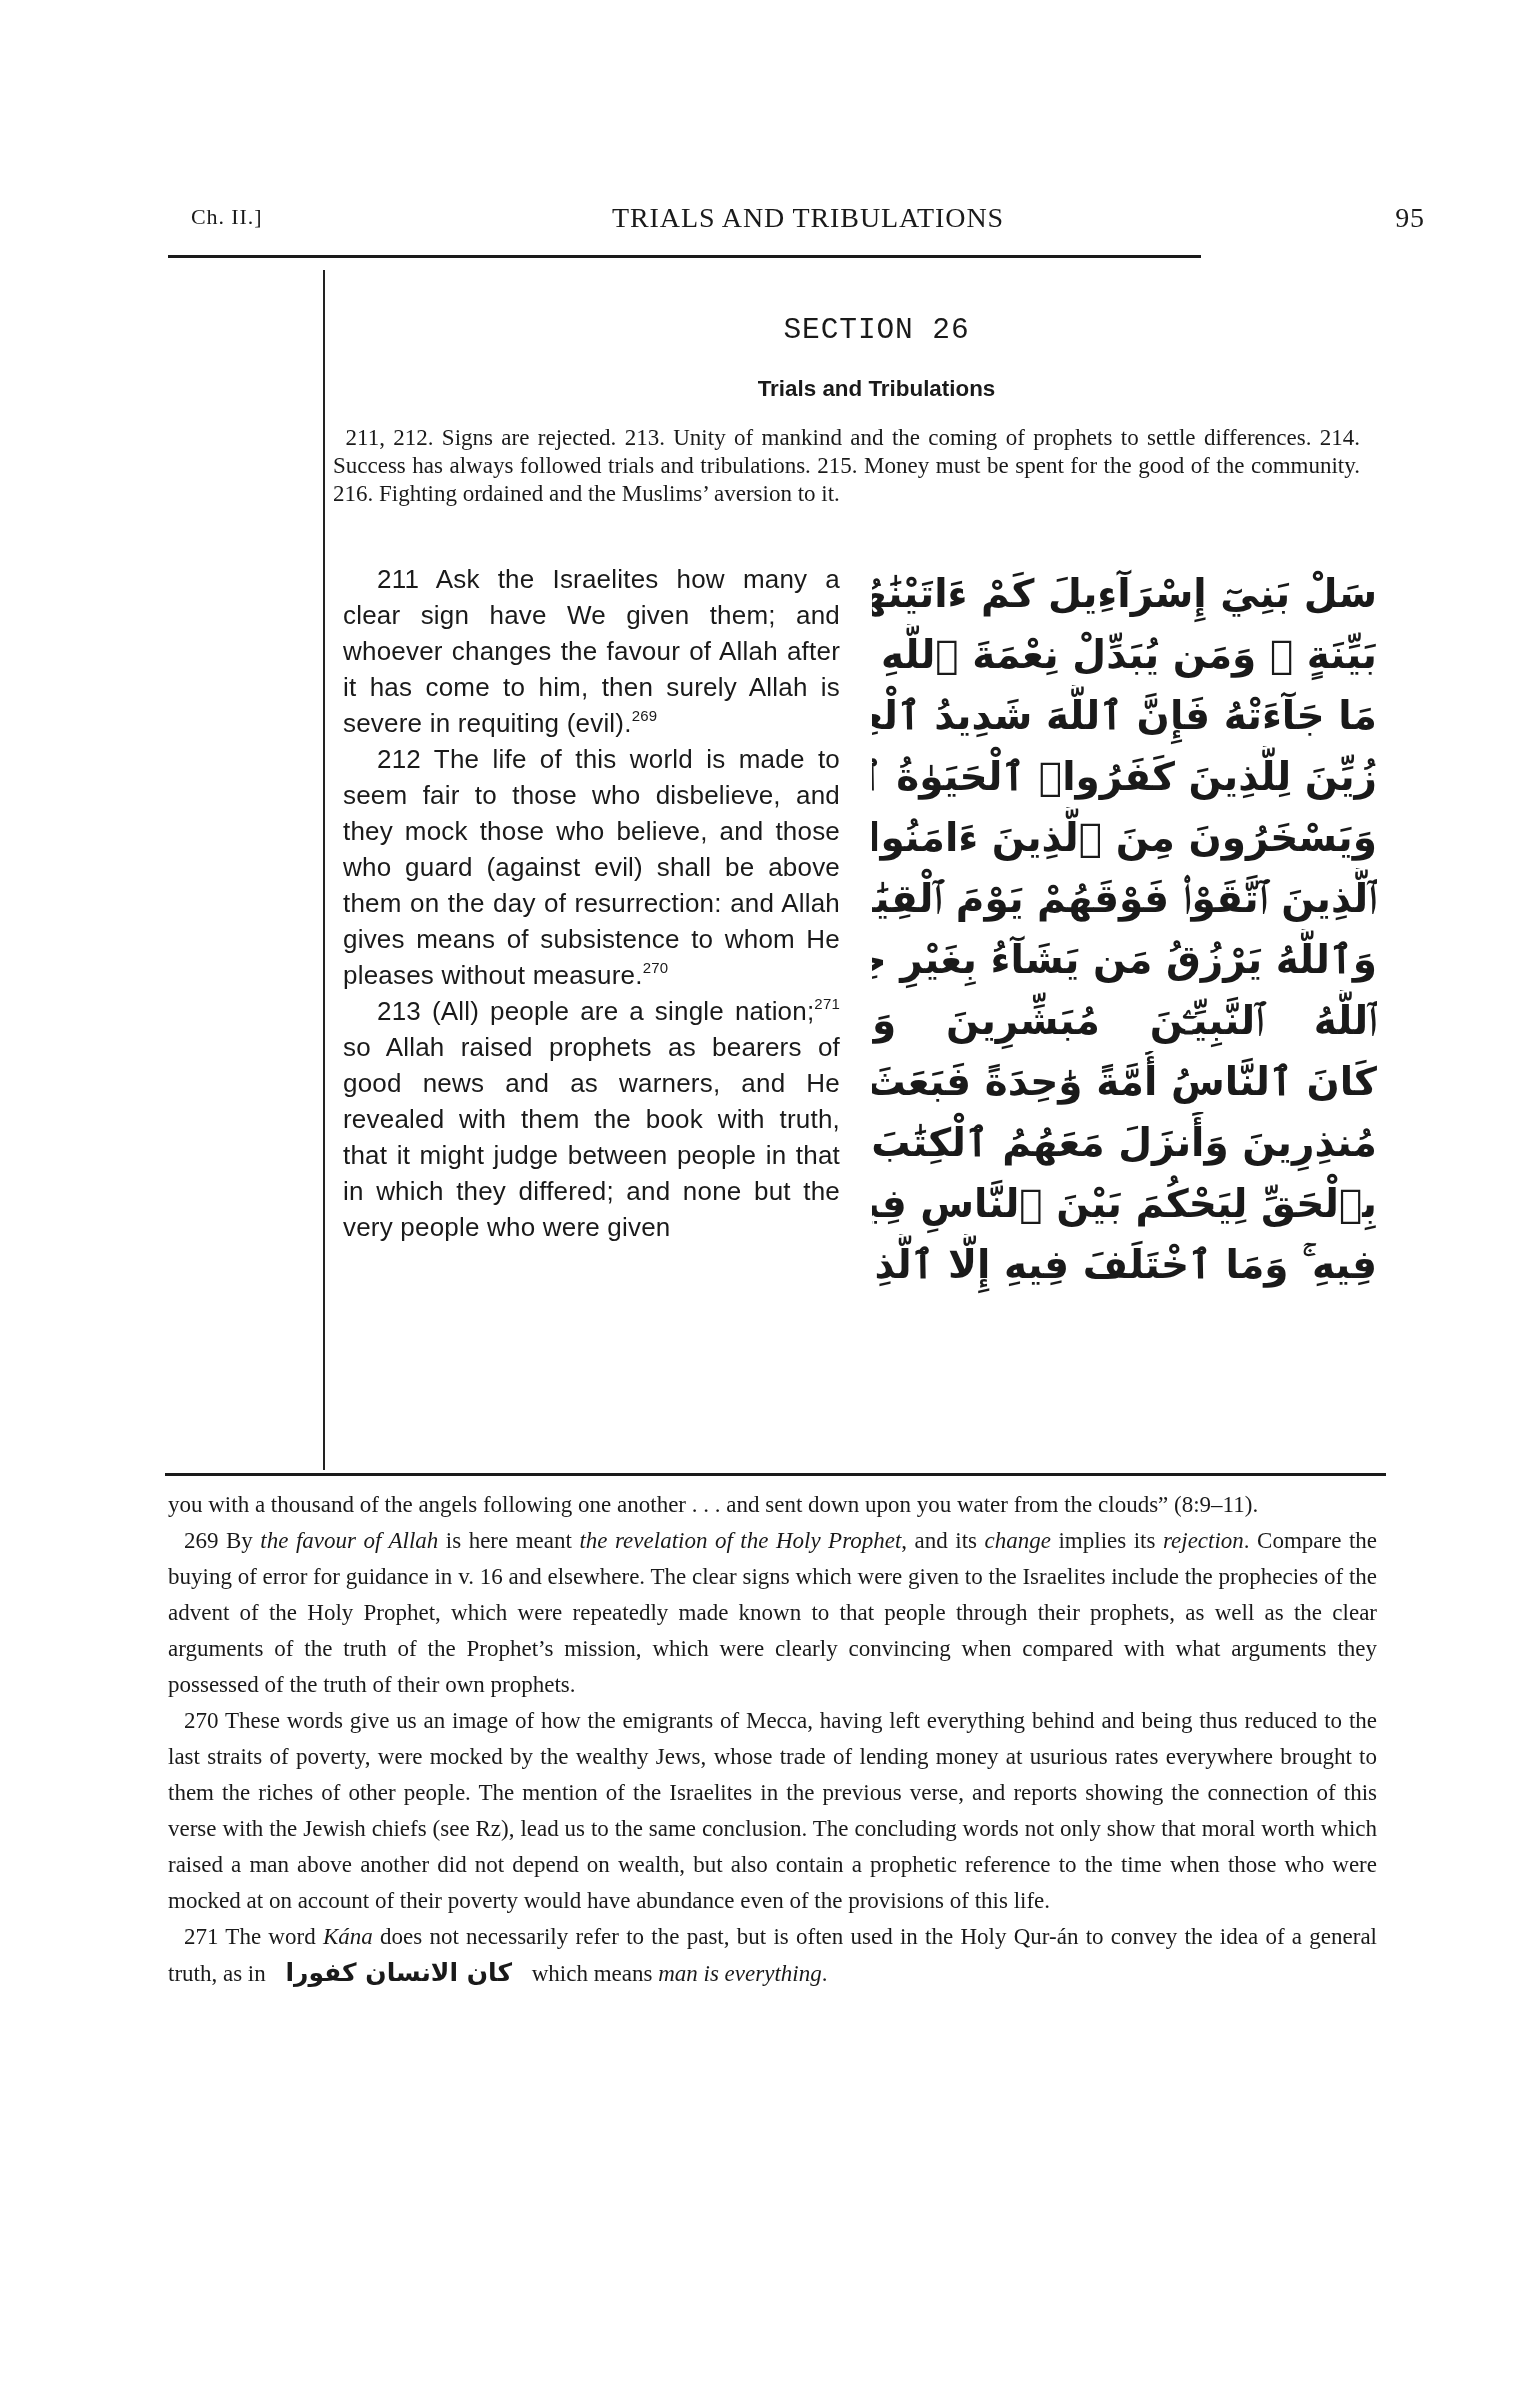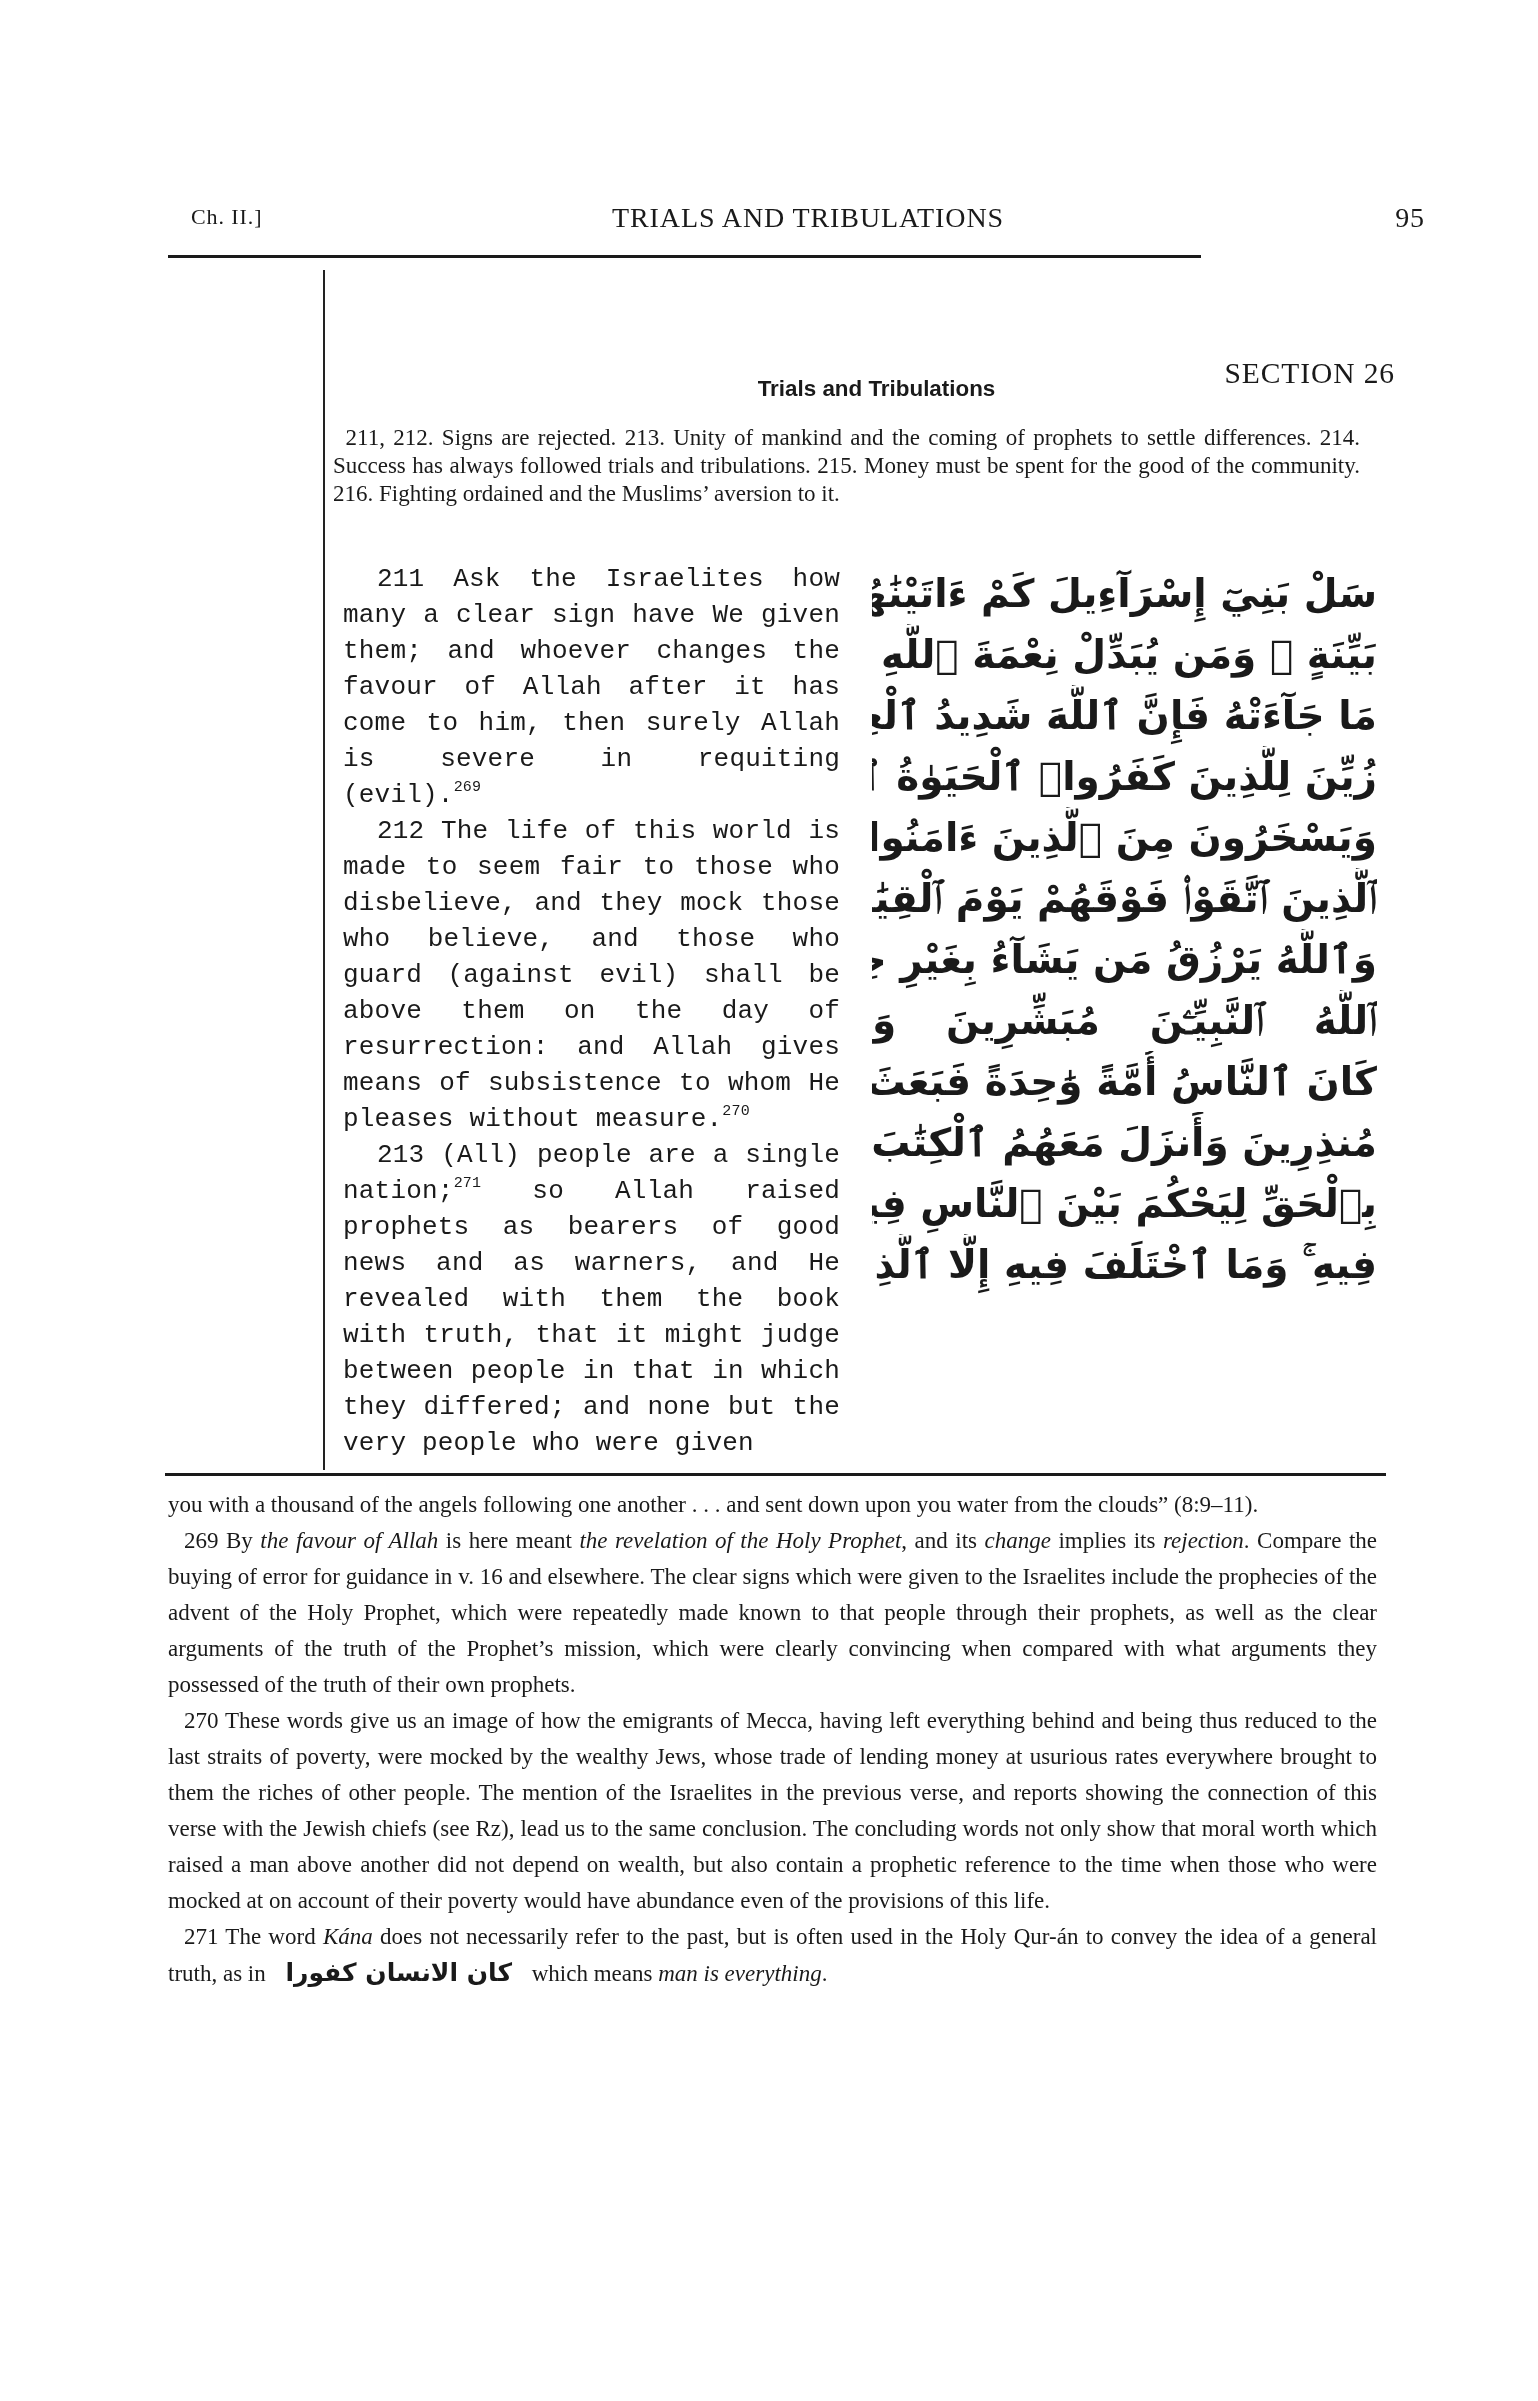"SECTION 26" .section-title { font-family: Liberation Serif, serif -> Liberation Mono, monospace; margin-top: 44px -> none; text-align: right -> center }
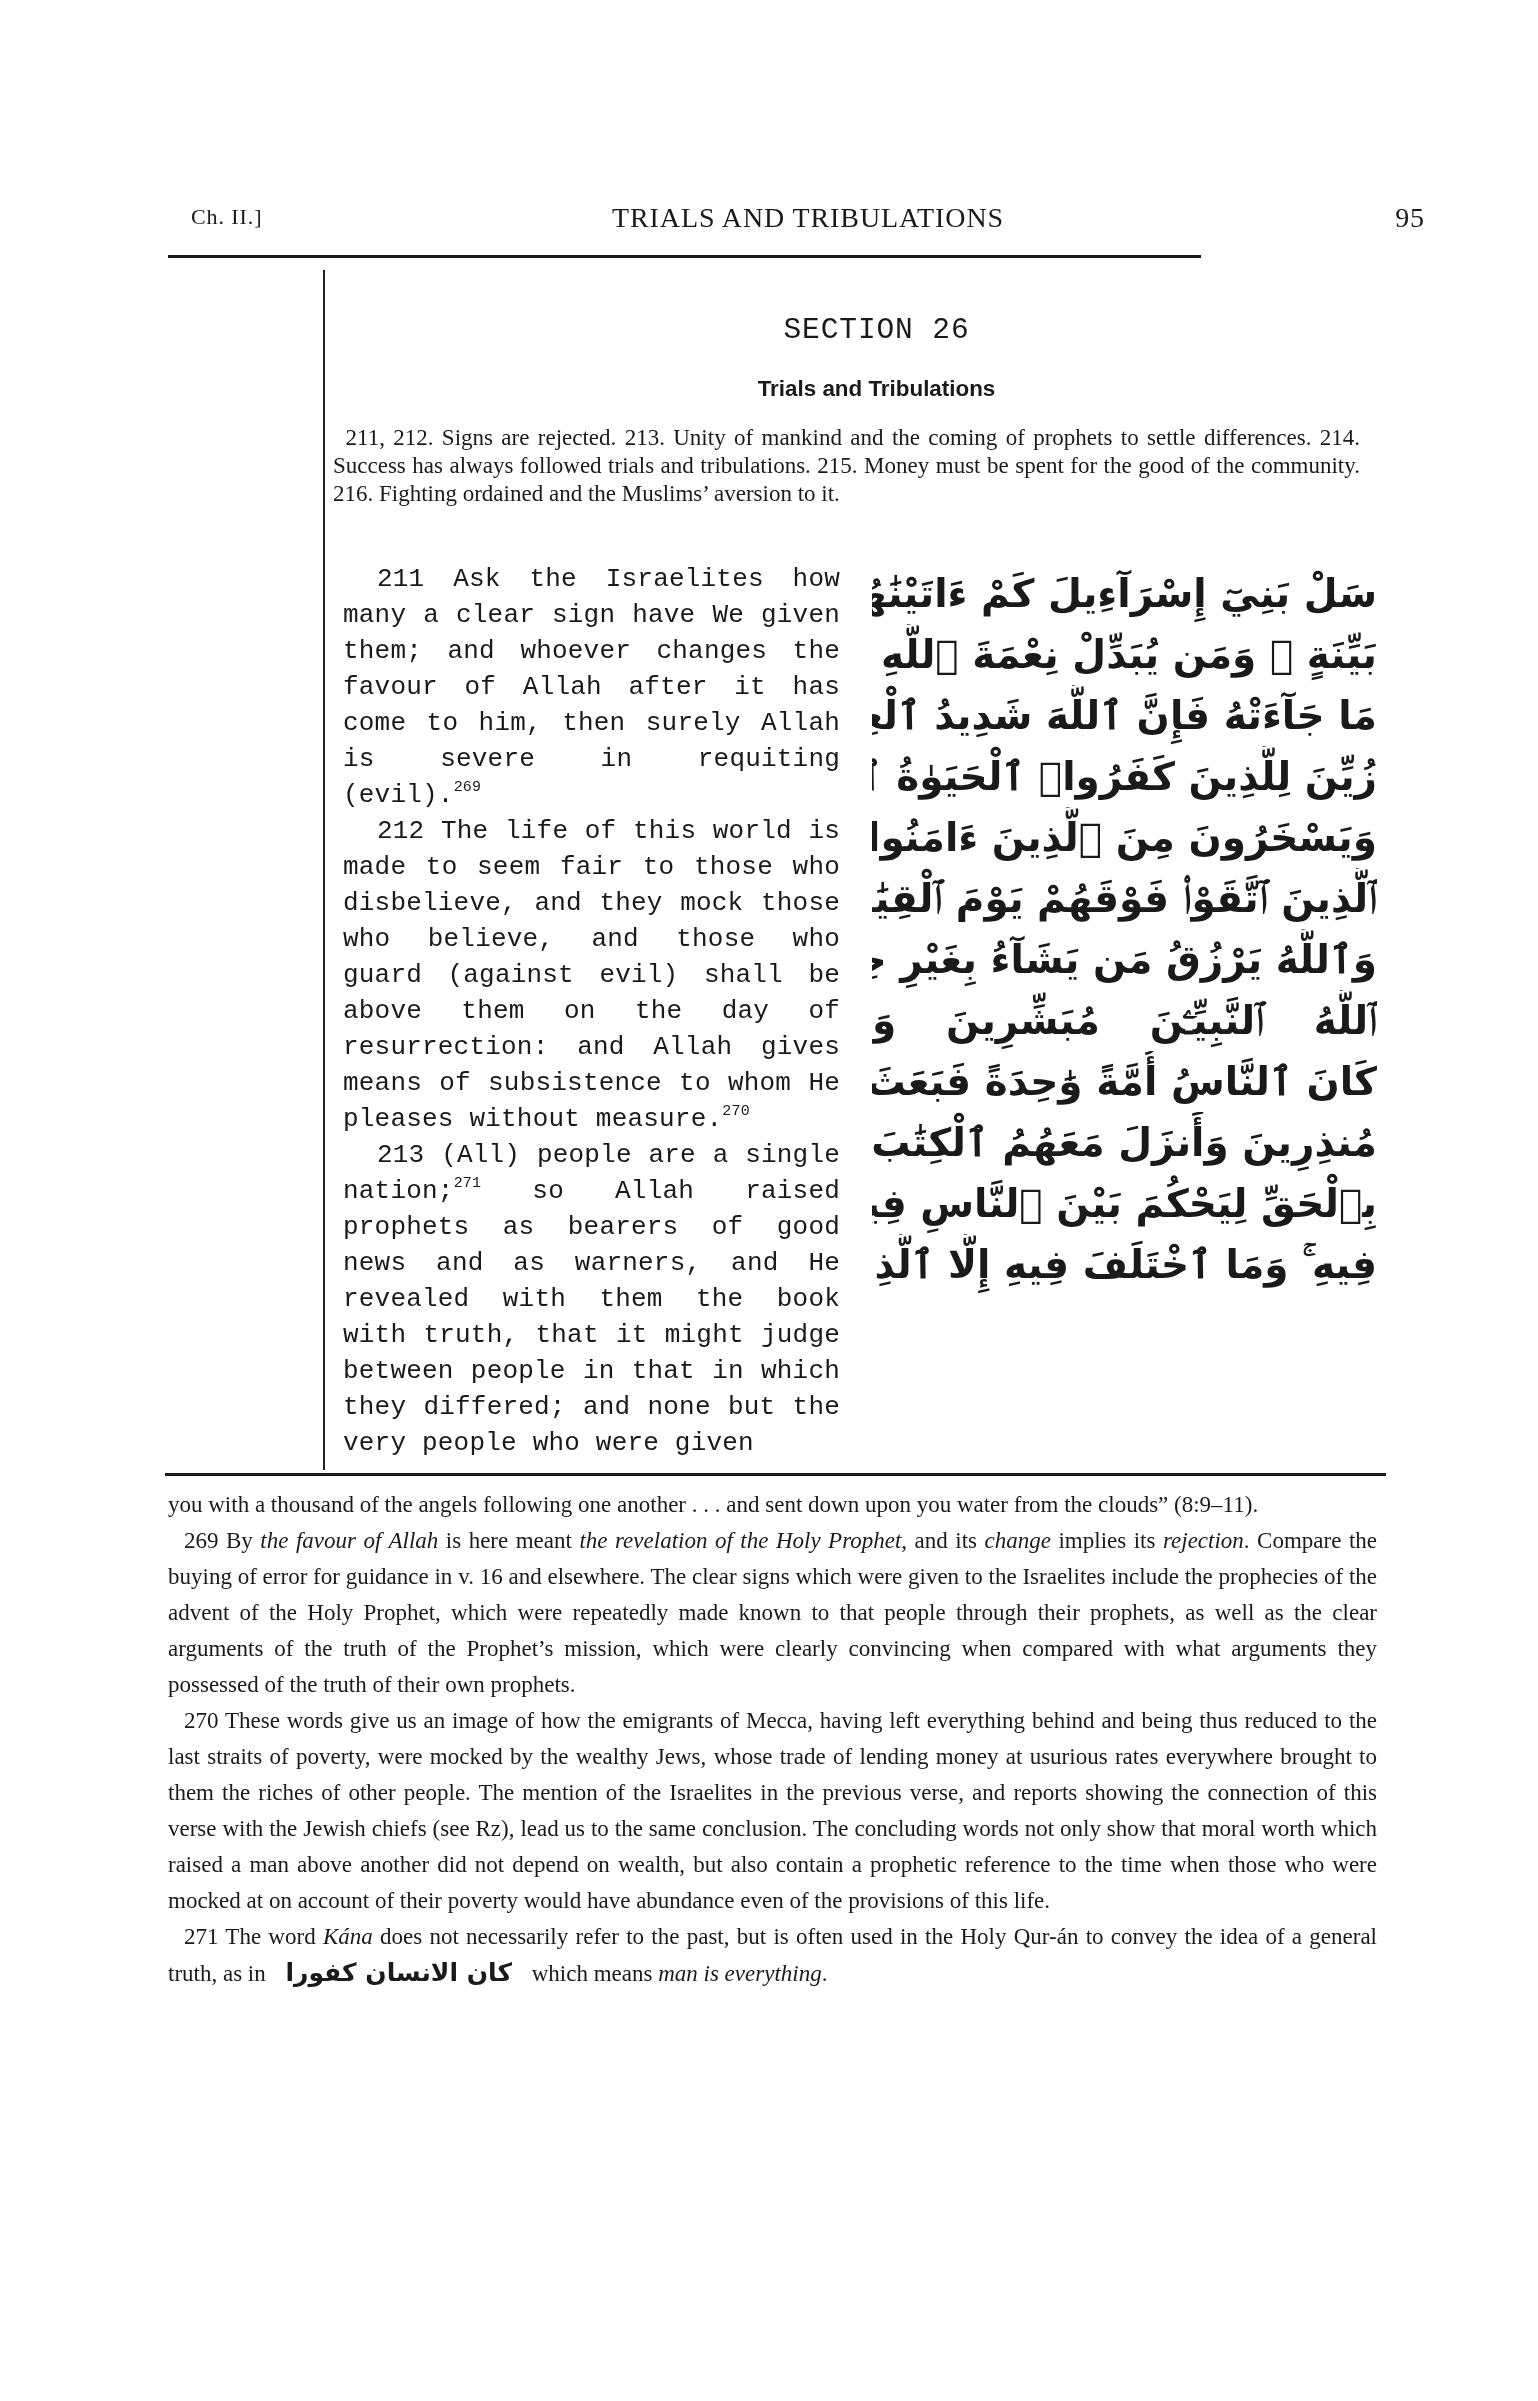"211 Ask the Israelites how" .verses { font-family: Liberation Mono, monospace -> Liberation Sans, sans-serif }
